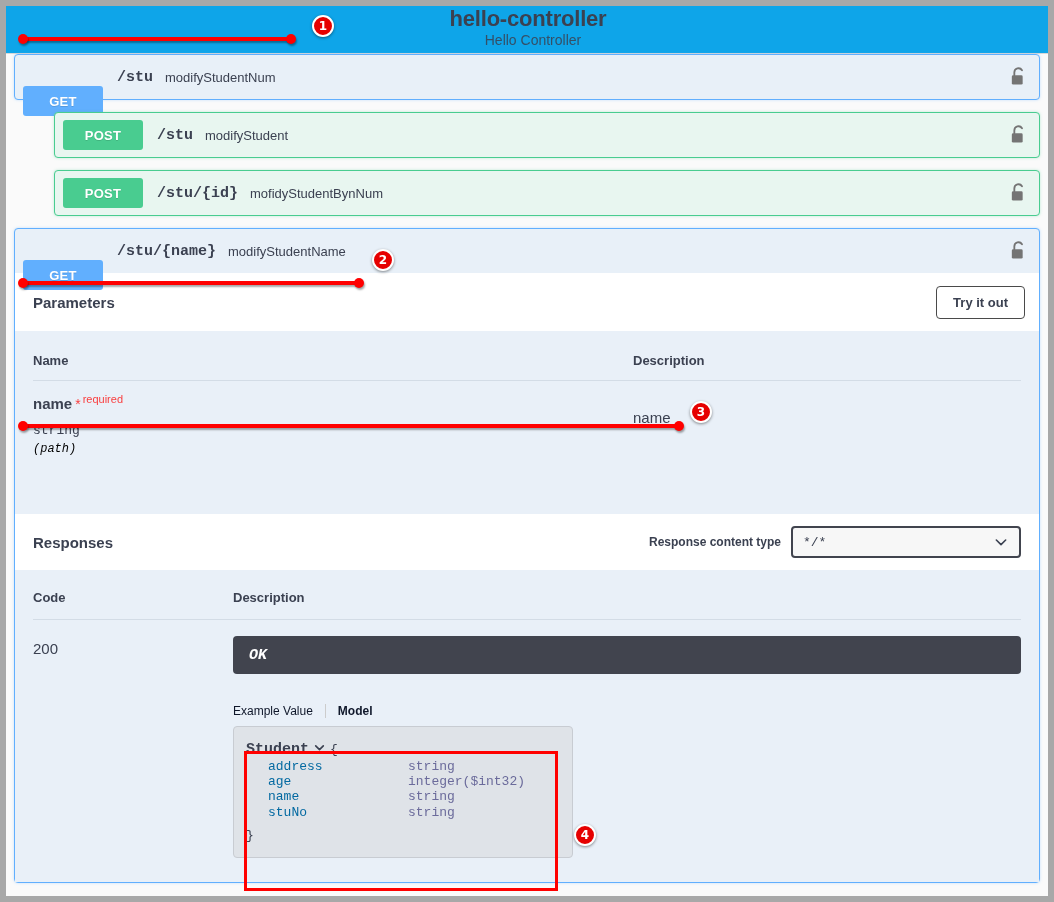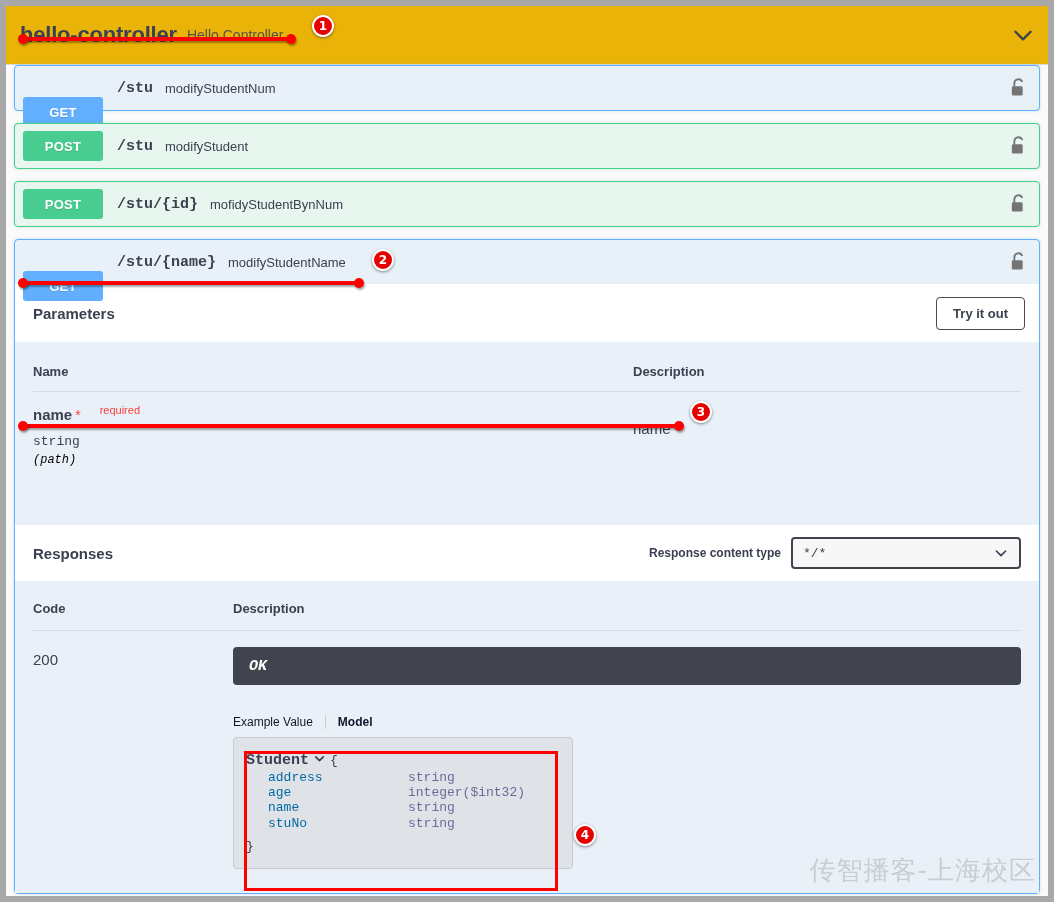"hello-controller" .tag-header { background: #eab308 -> #0ea5e9; flex-direction: none -> column; height: 59px -> 48px }
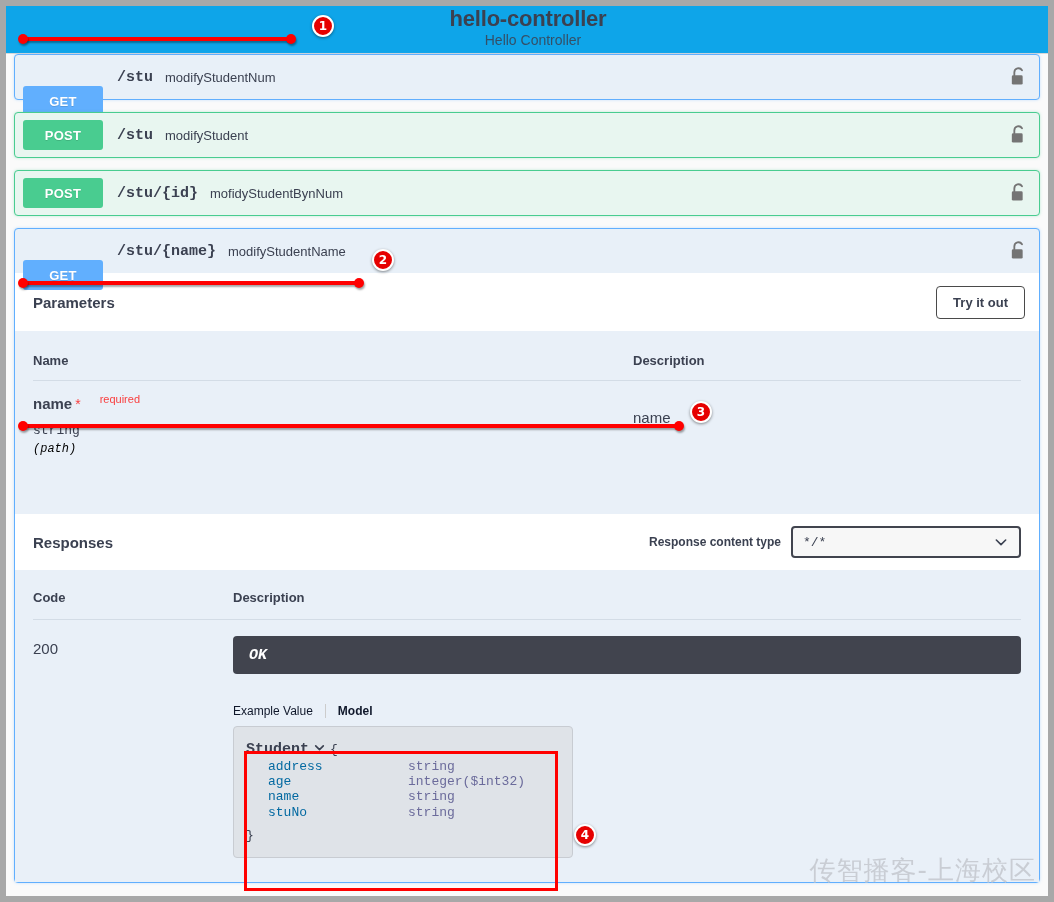"POST" .op.post { margin-left: none -> 40px }
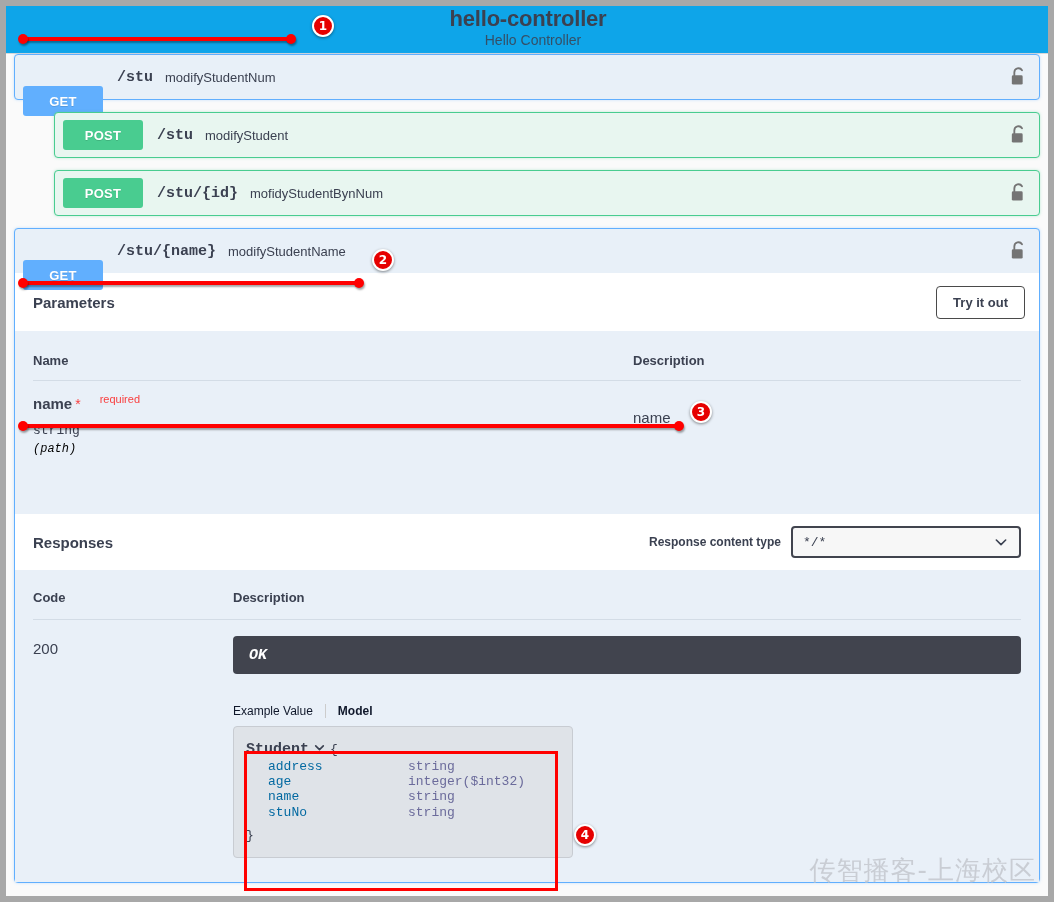"required" .req-text { margin-left: 19px -> 2px }
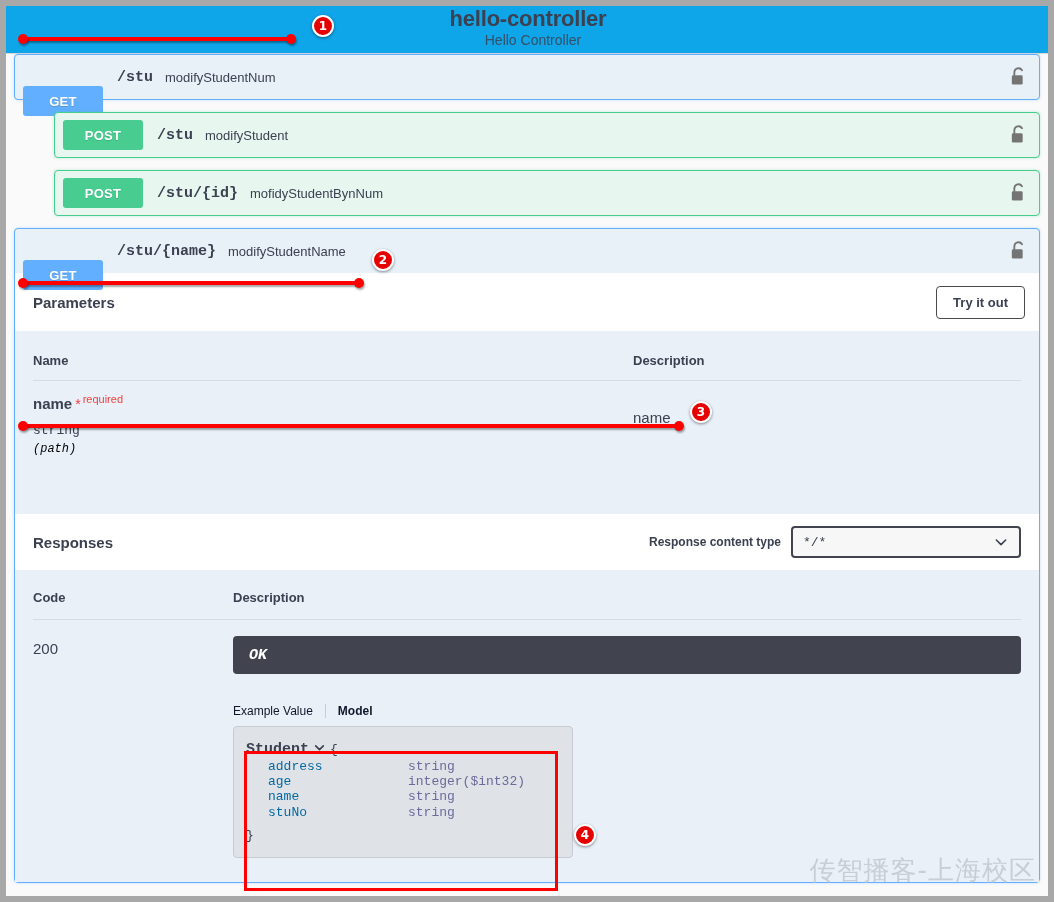"传智播客-上海校区" div.watermark { html: <div>传智播客-上海校区</div> -> none }
